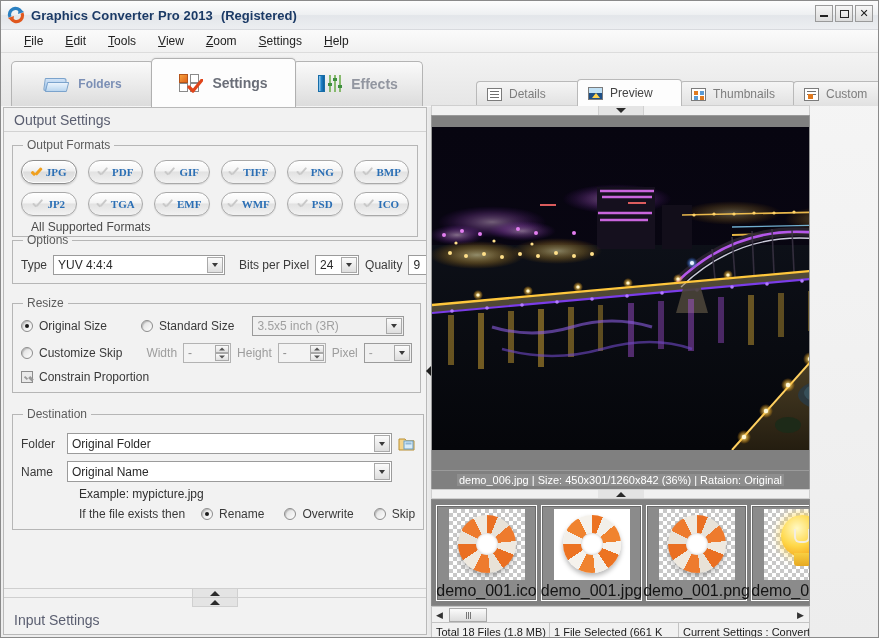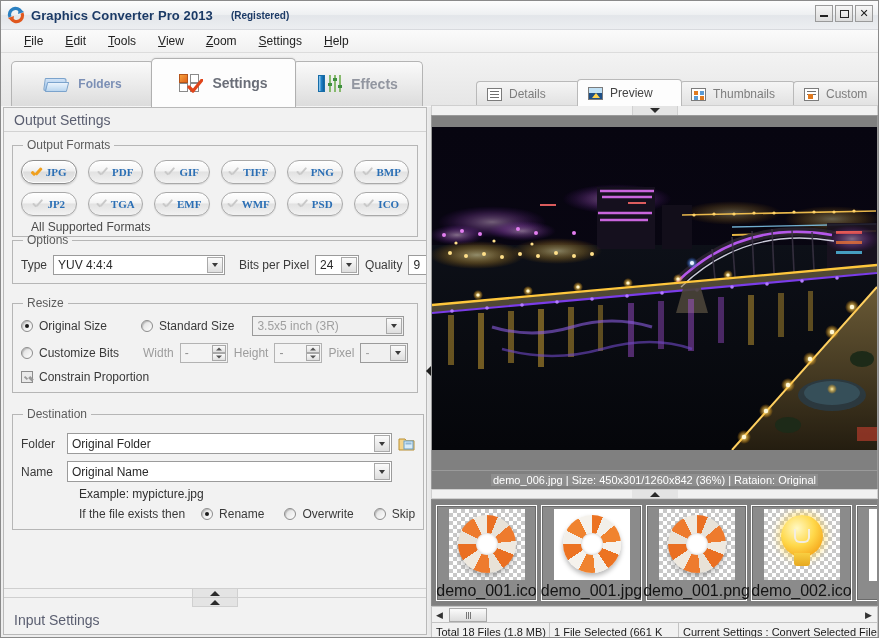"(Registered)" #title-reg { font-size: 10px -> 13px; margin-left: 18px -> 8px }
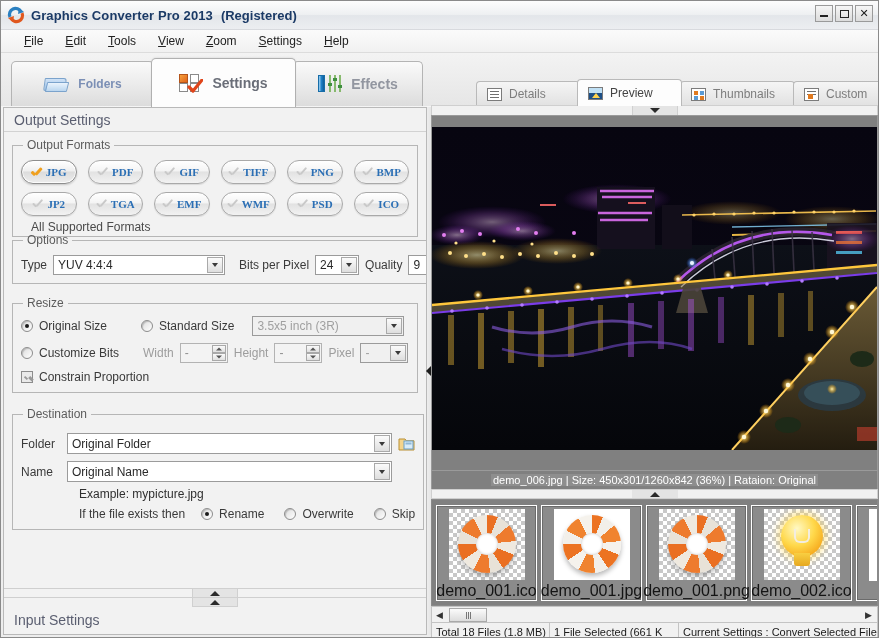"Customize Bits" span.lbl { text: Bits -> Skip }
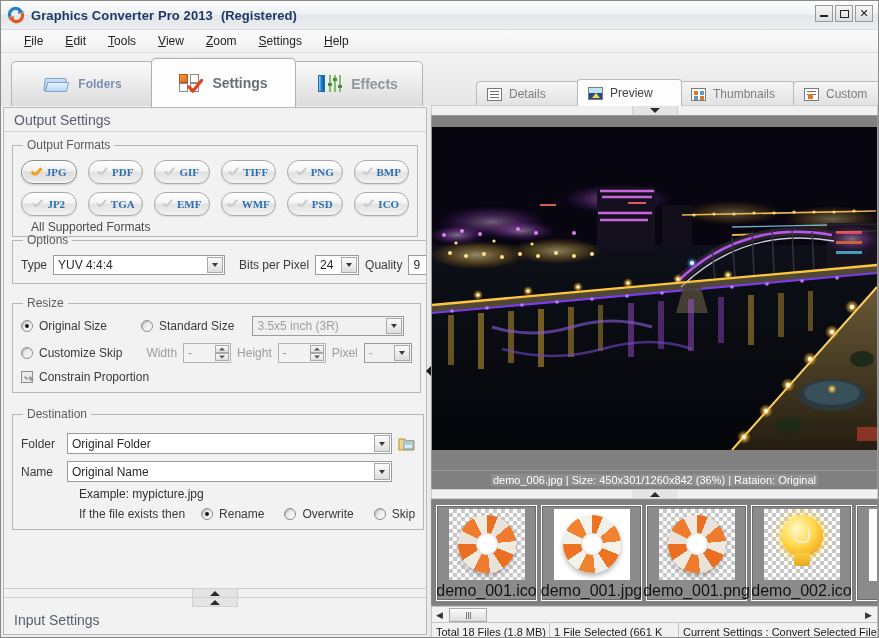"demo_006.jpg | Size: 450x301/1260x842" #rightpanel { width: 447px -> 379px }
